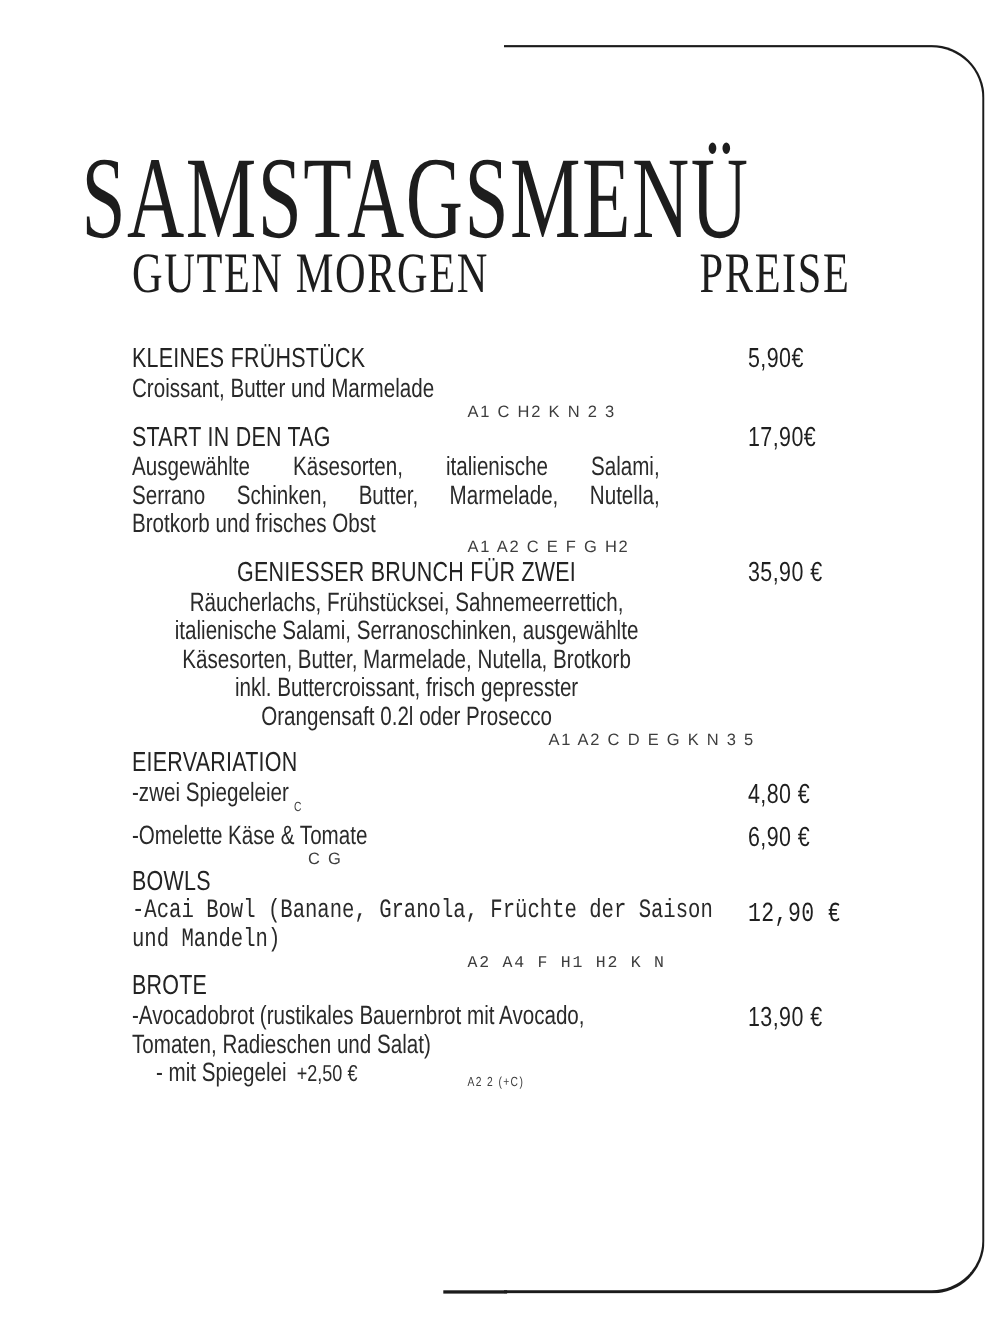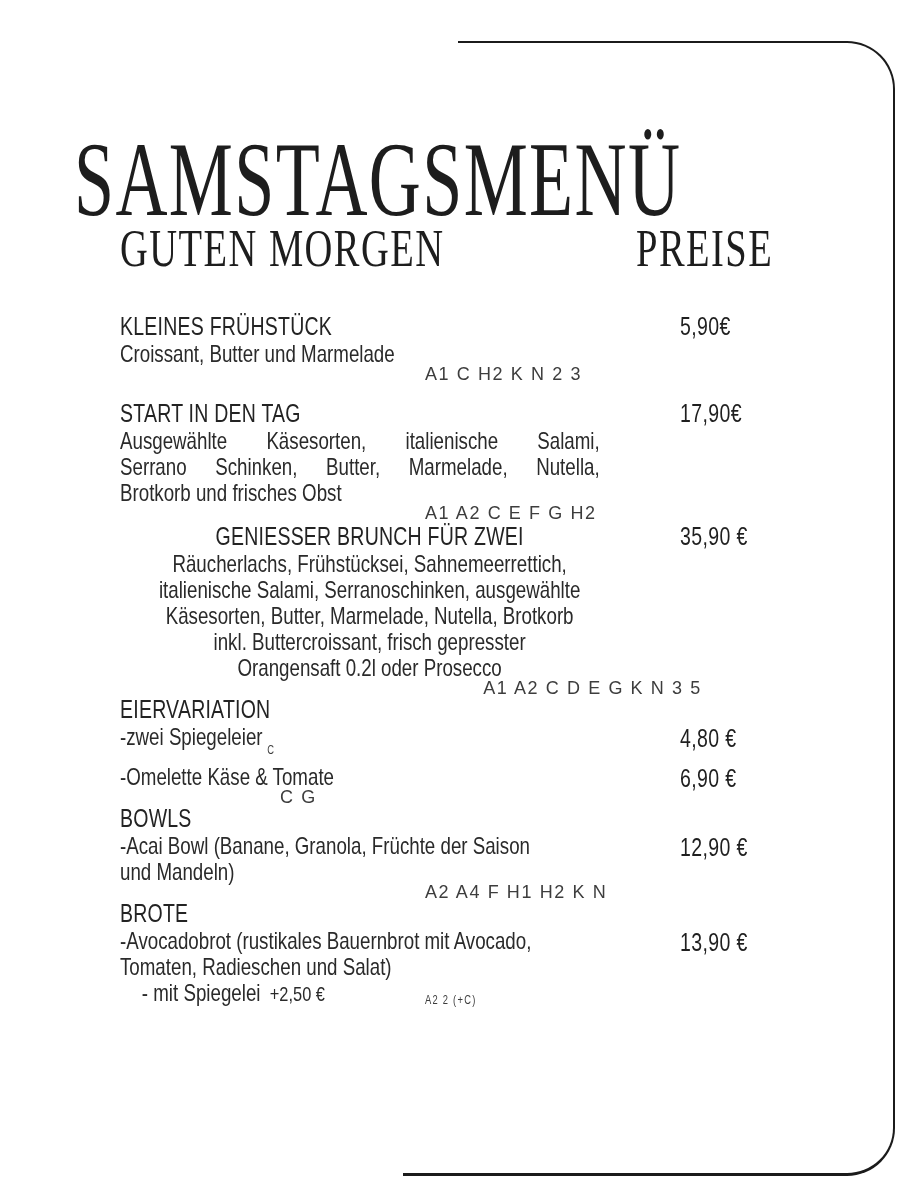"KLEINES FRÜHSTÜCK" div.m-row { margin-bottom: 18px -> 2px }
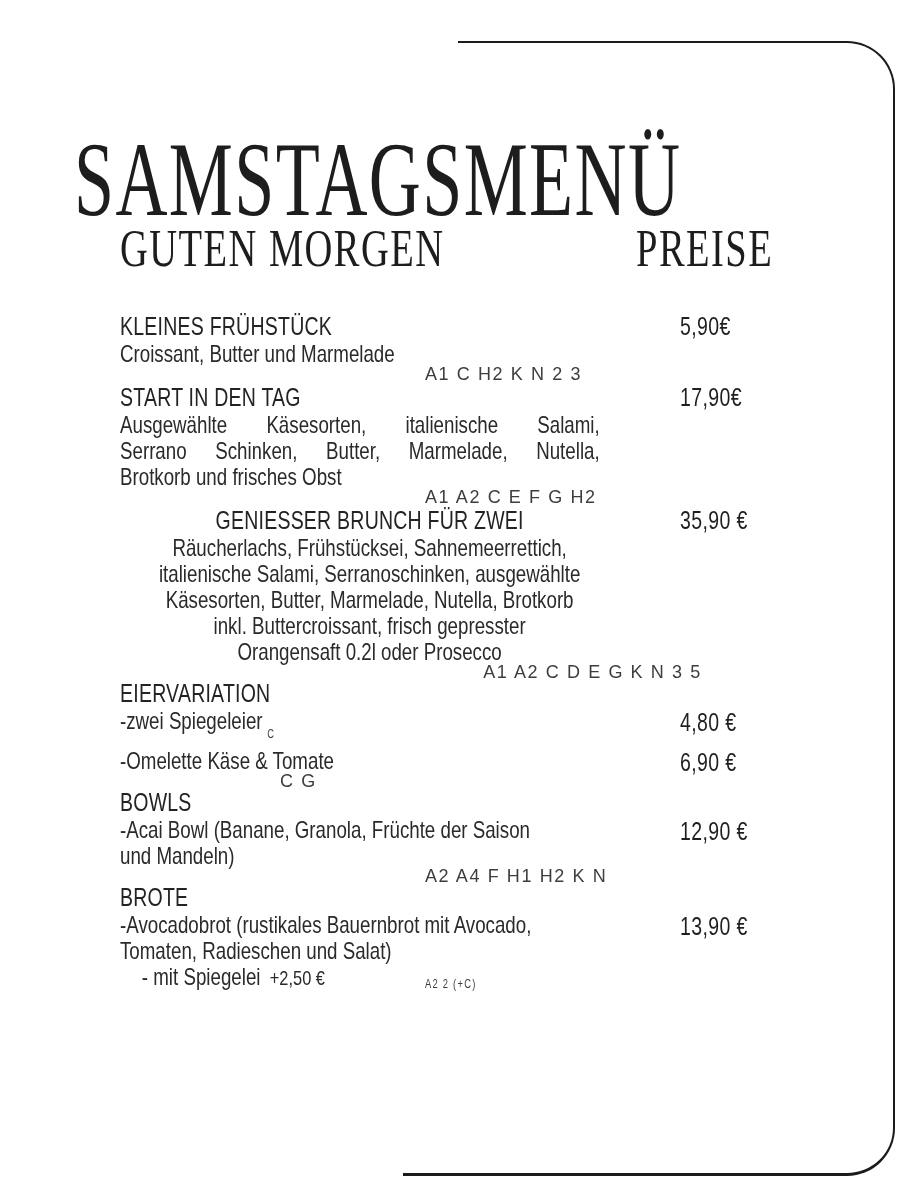"A1 C H2 K N" .m-allerg { font-size: 18px -> 15px }
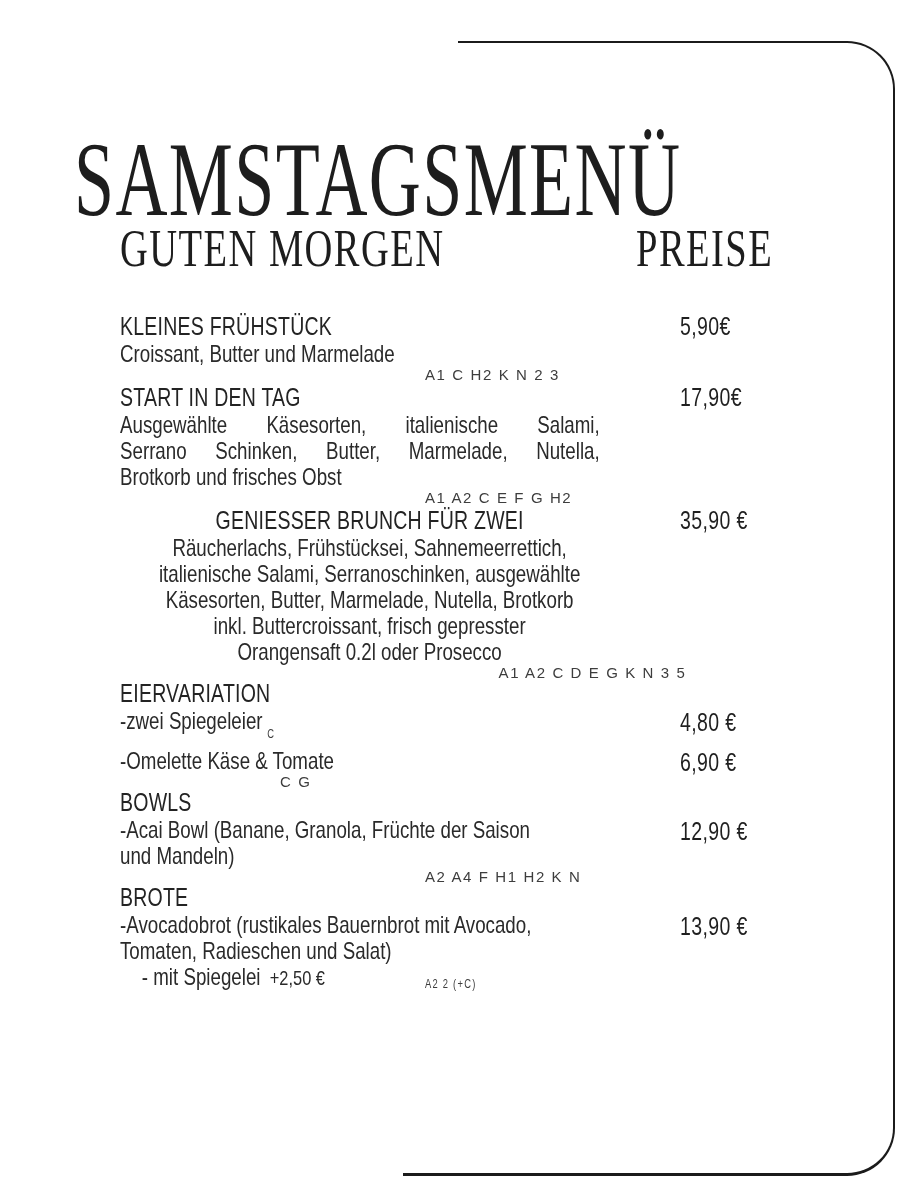"-Acai Bowl (Banane, Granola, Früchte" div.m-row { font-family: none -> Liberation Mono, monospace }
